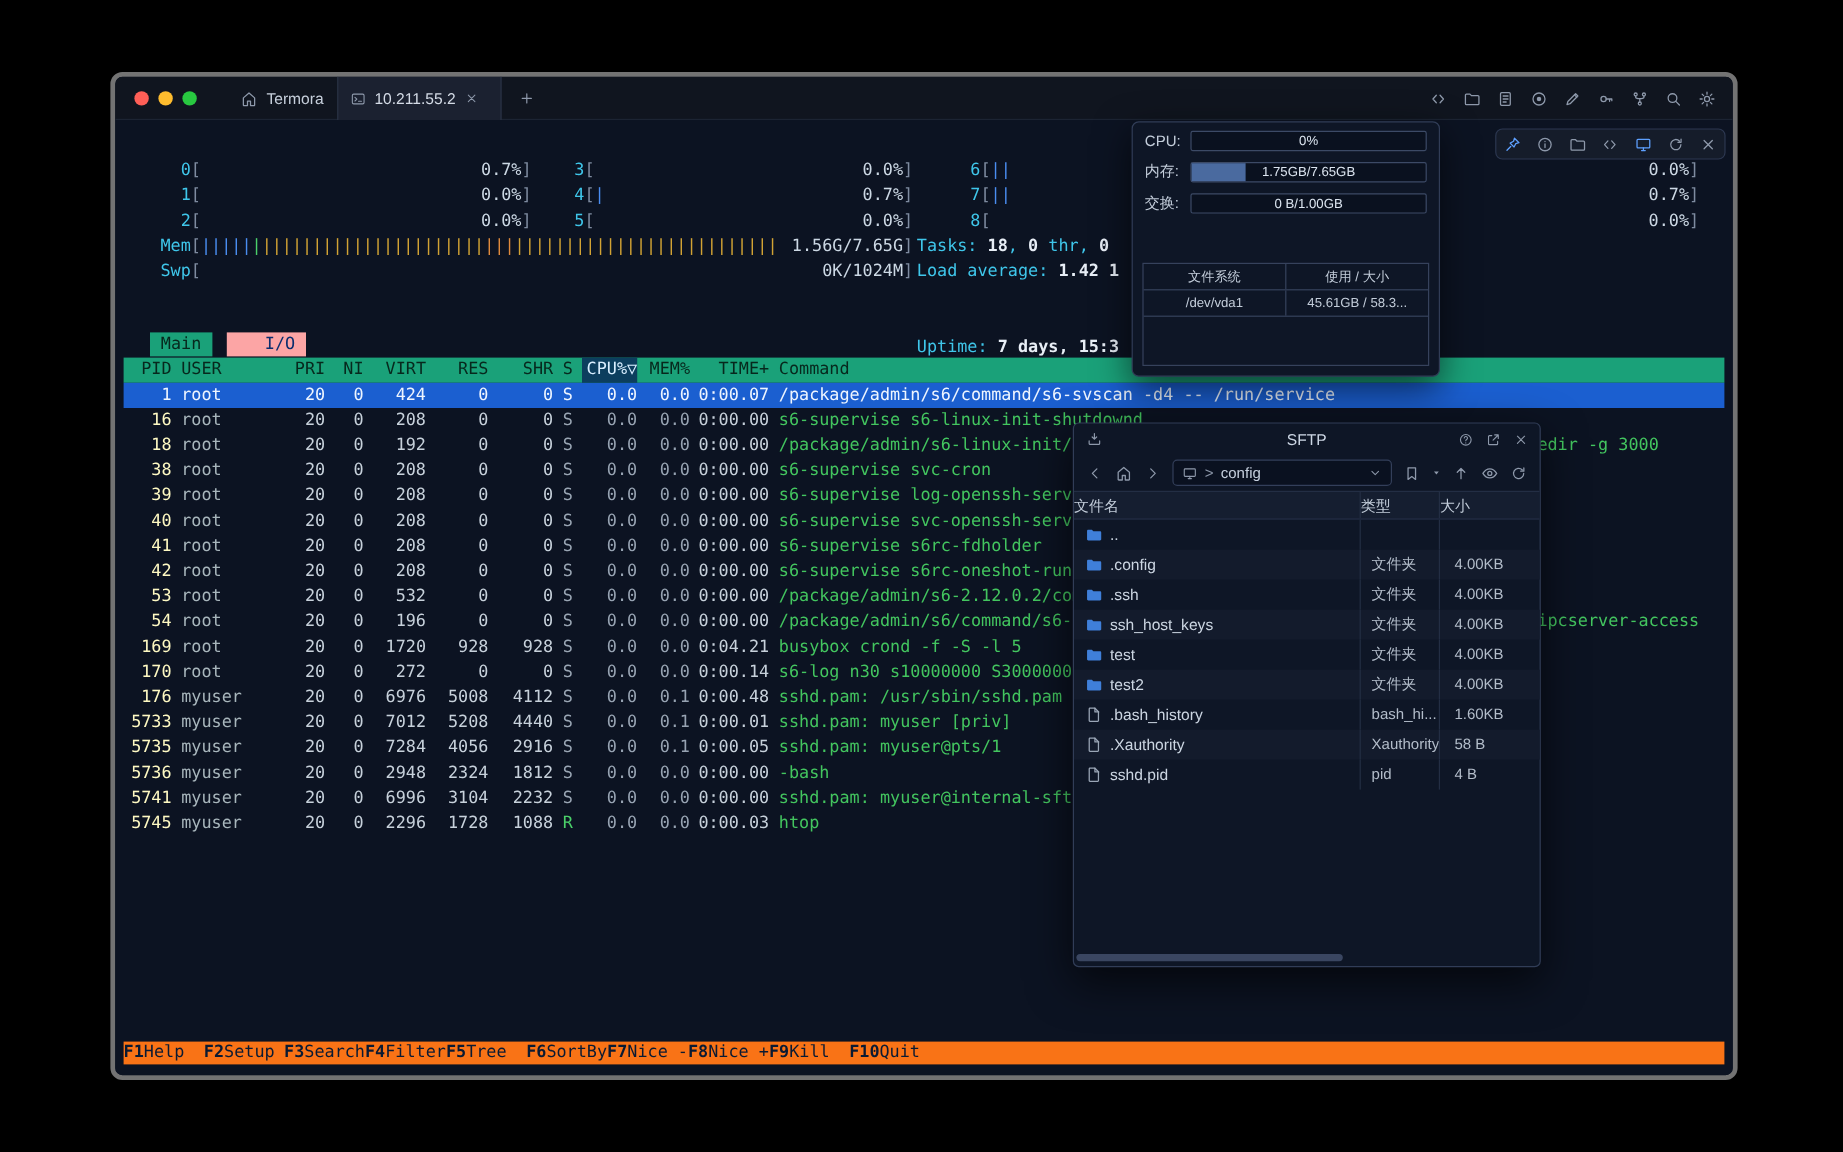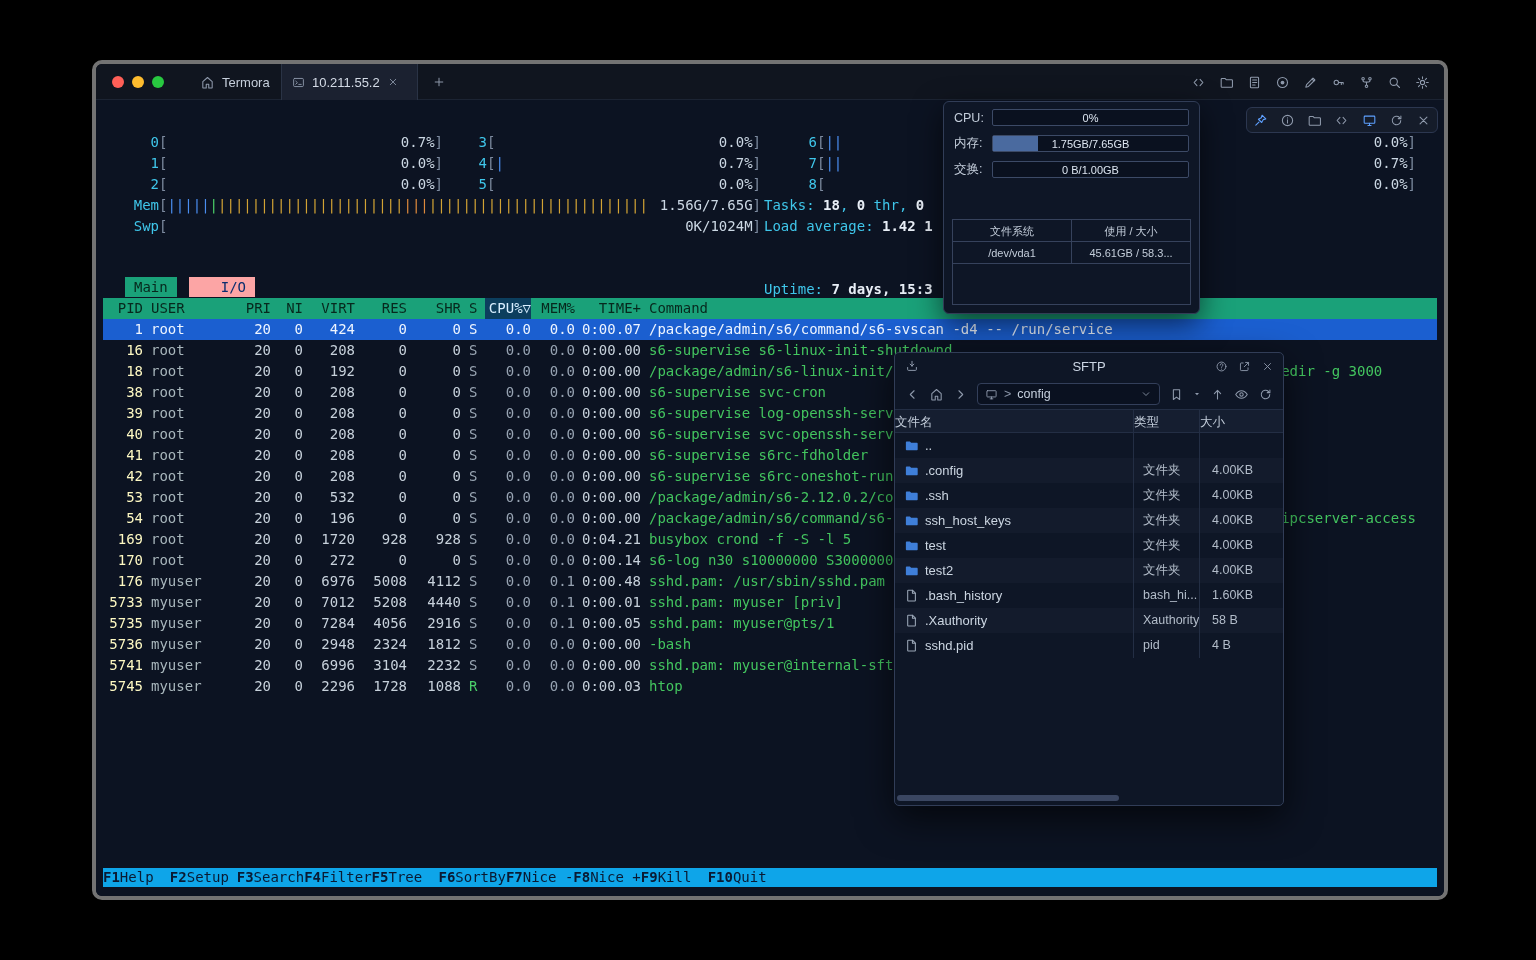"F1" .fnbar { background: #0ea5e9 -> #f97316 }
